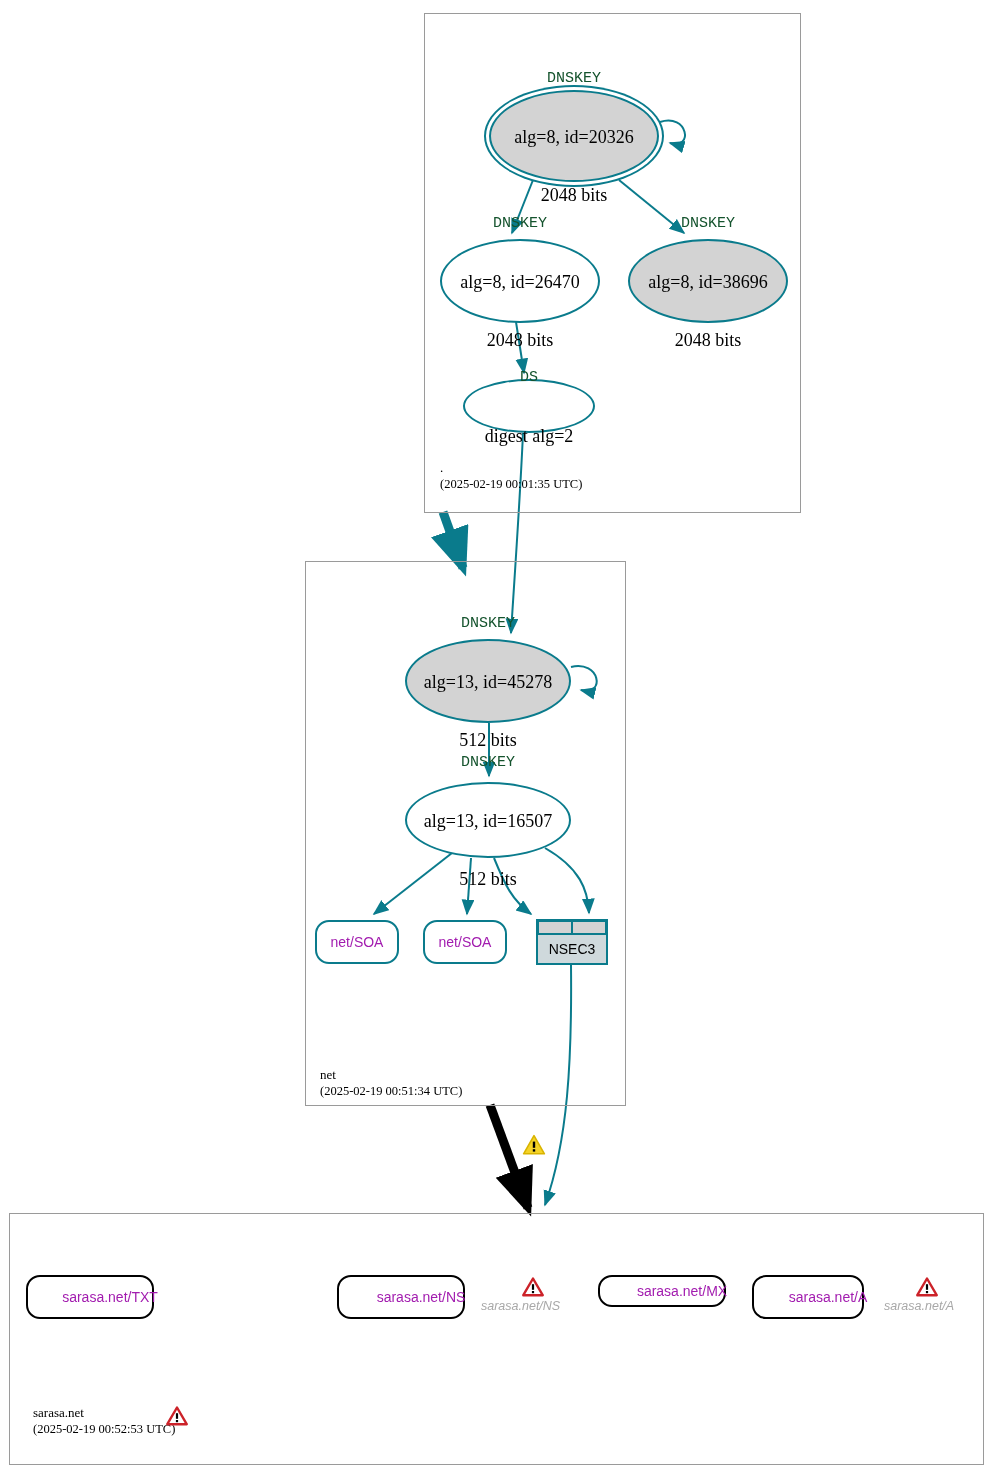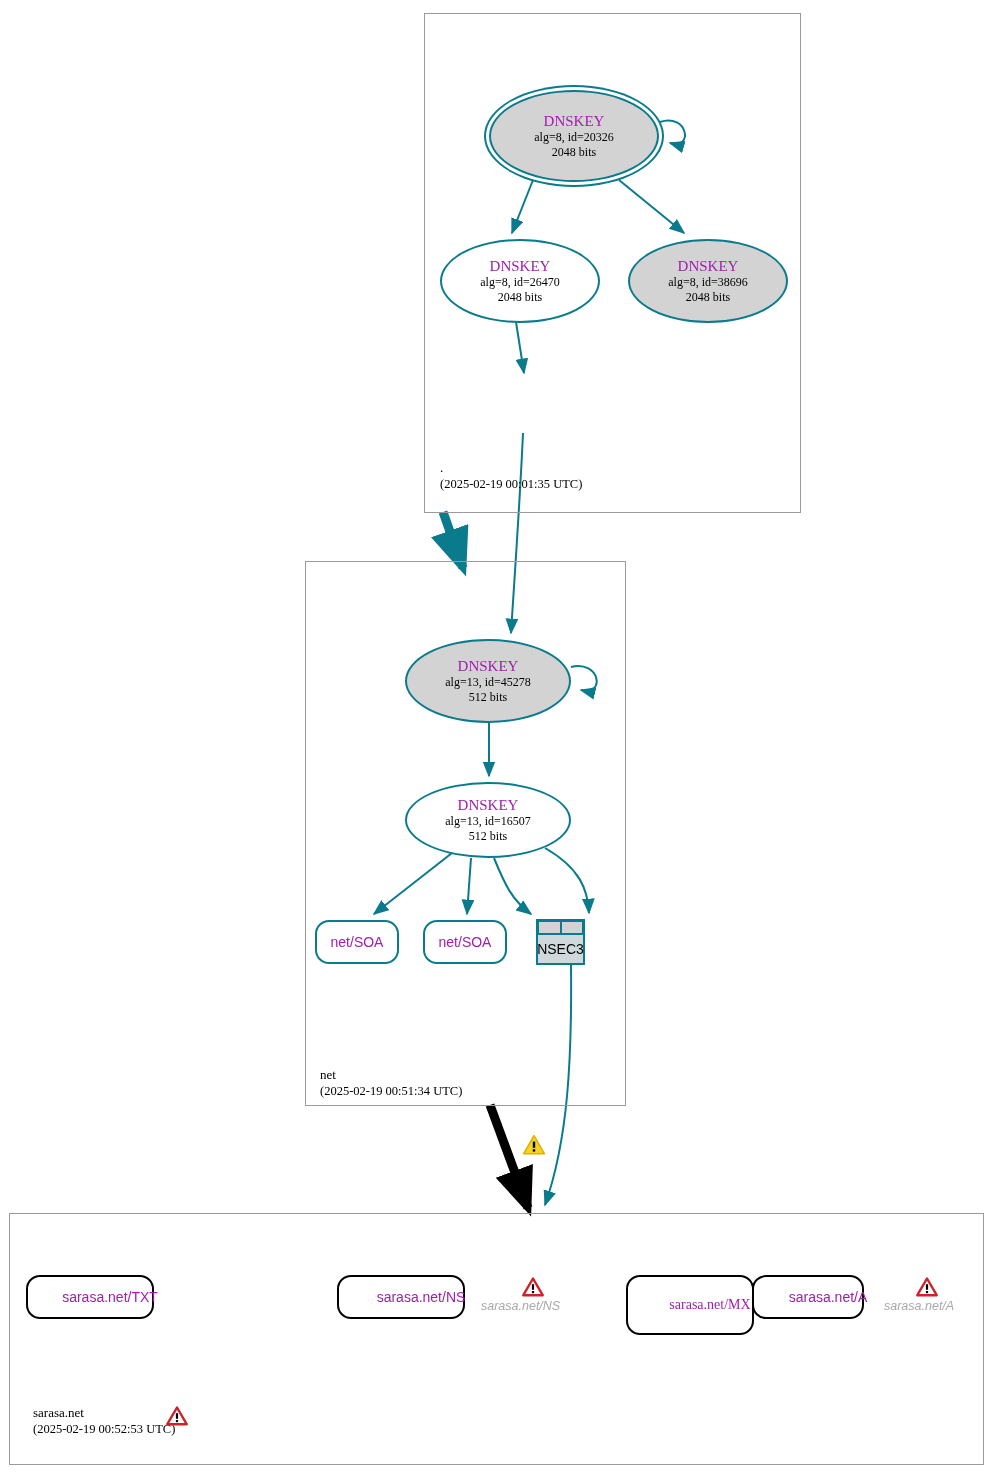"DNSKEY" .ell-node .t1 { color: #a21caf -> #14532d; font-family: Liberation Serif, serif -> Liberation Mono, monospace }
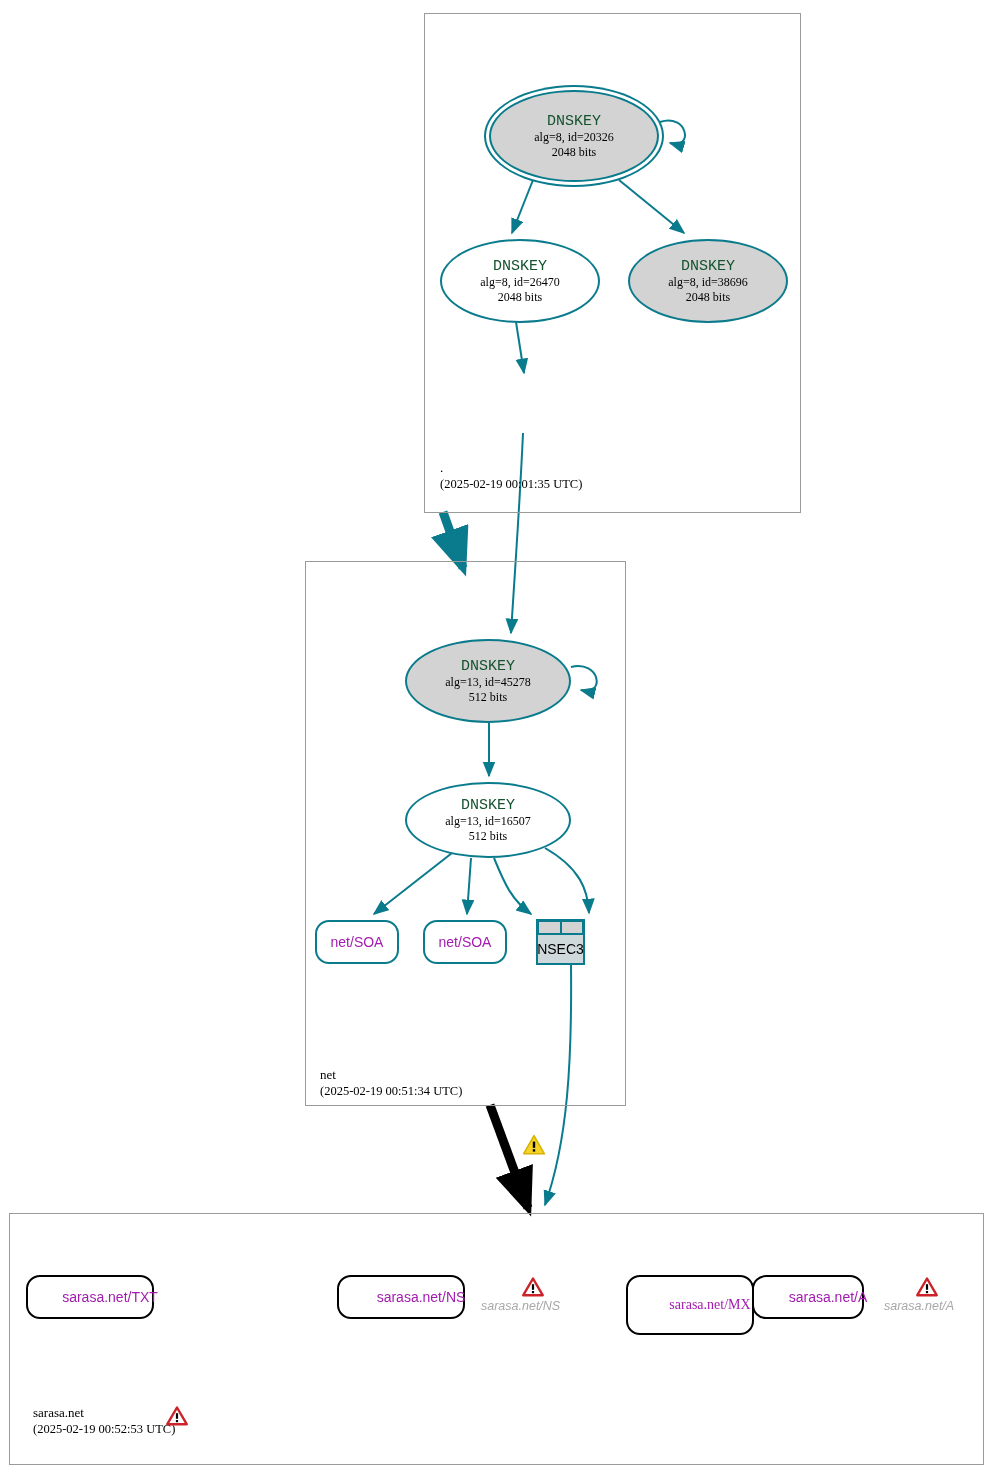"alg=8, id=20326" .ell-node .t2, .ell-node .t3 { font-size: 12px -> 18px; margin-top: none -> 43px }
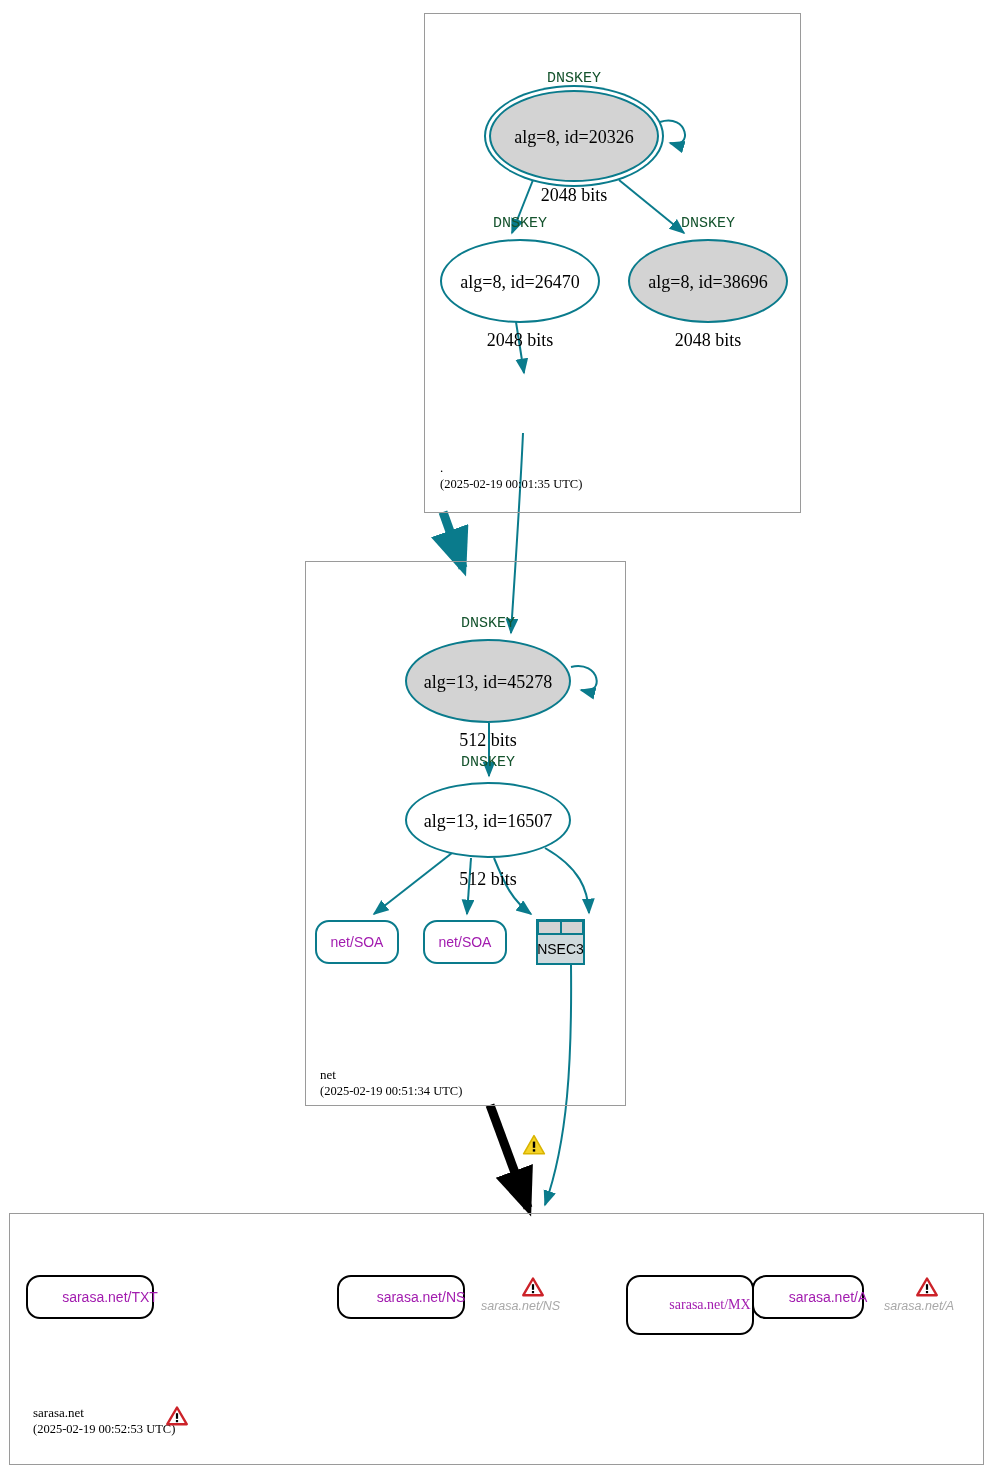"DS" div.ell-node { html: none -> <div> <span>DS</span> <span>digest alg=2</span> </div> }
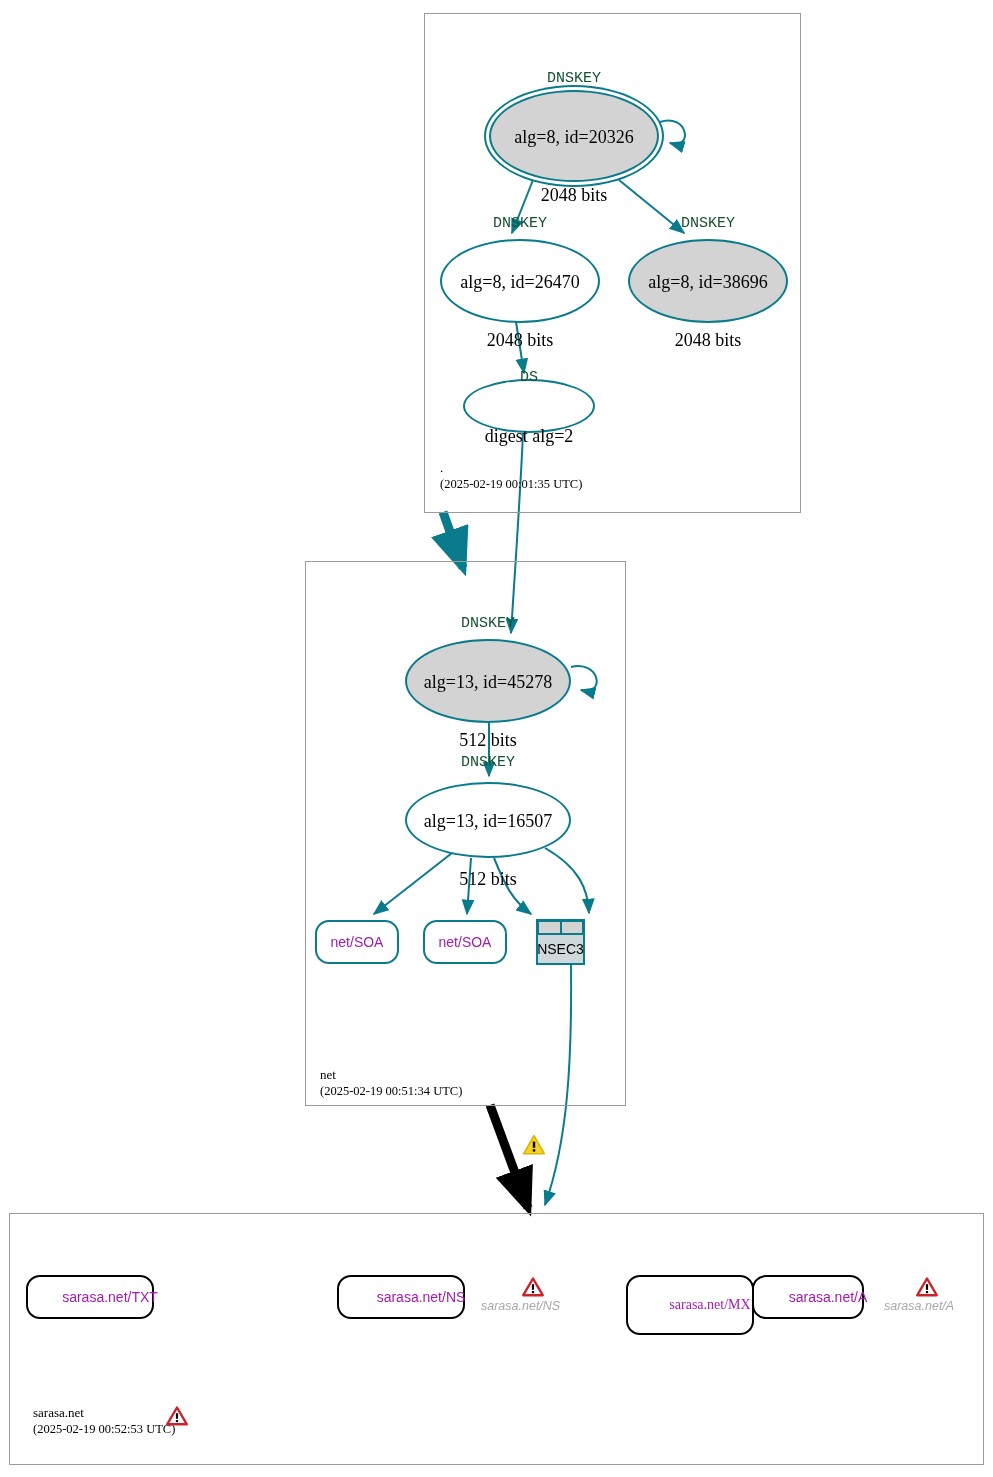"NSEC3" #nsec3-node { width: 49px -> 72px }
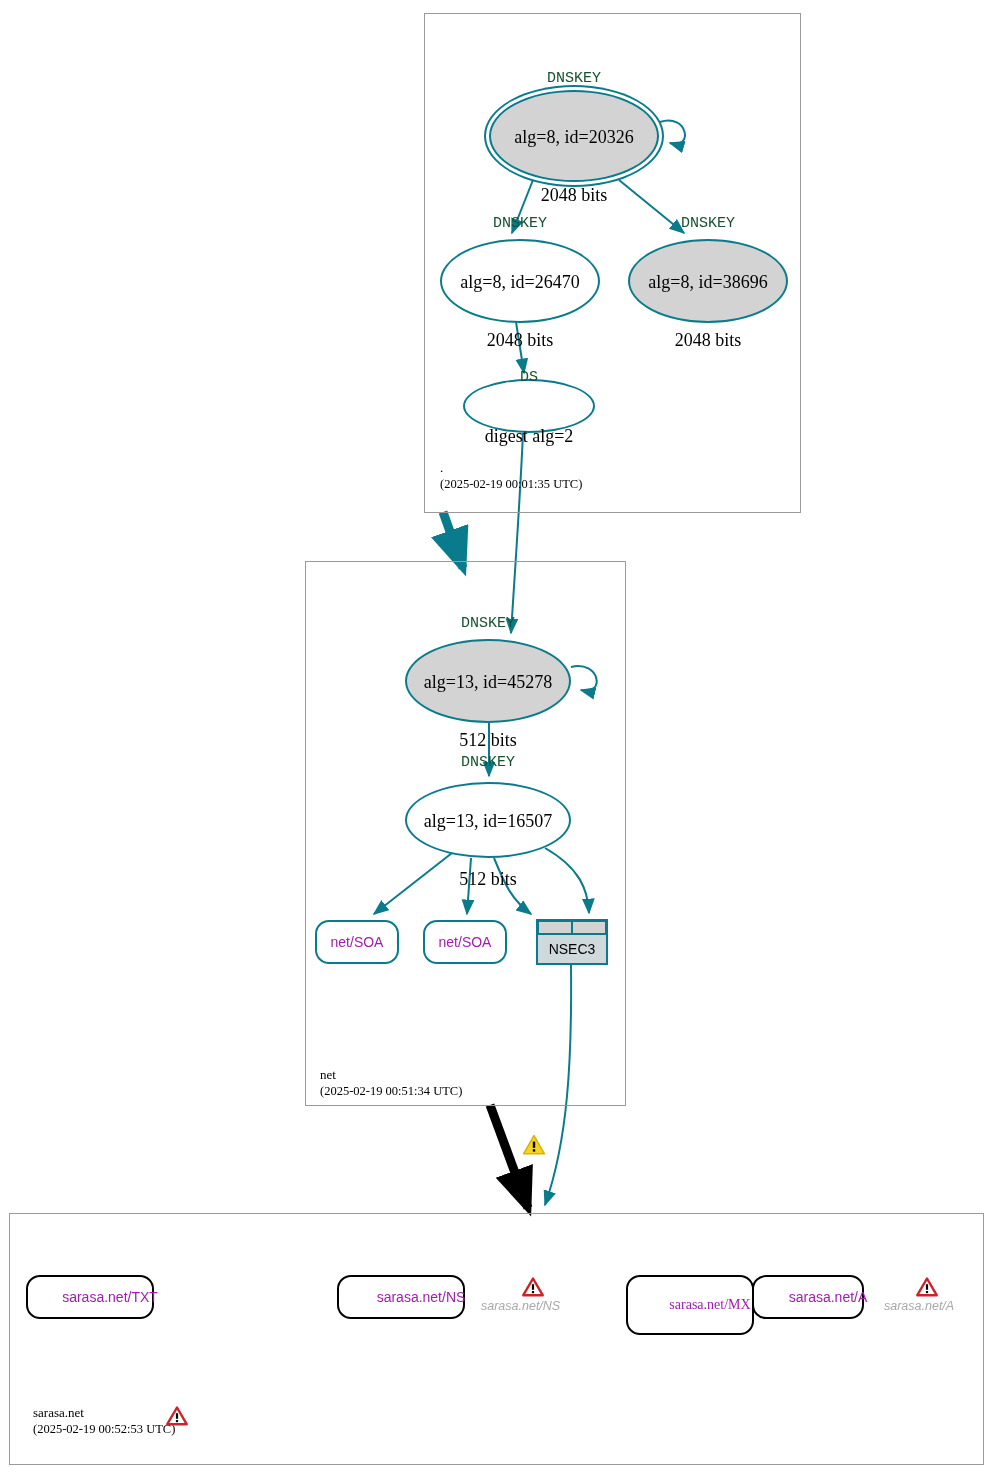"sarasa.net/MX" #rr-mx { font-family: Liberation Serif, serif -> none; height: 60px -> 32px; left: 626px -> 598px }
